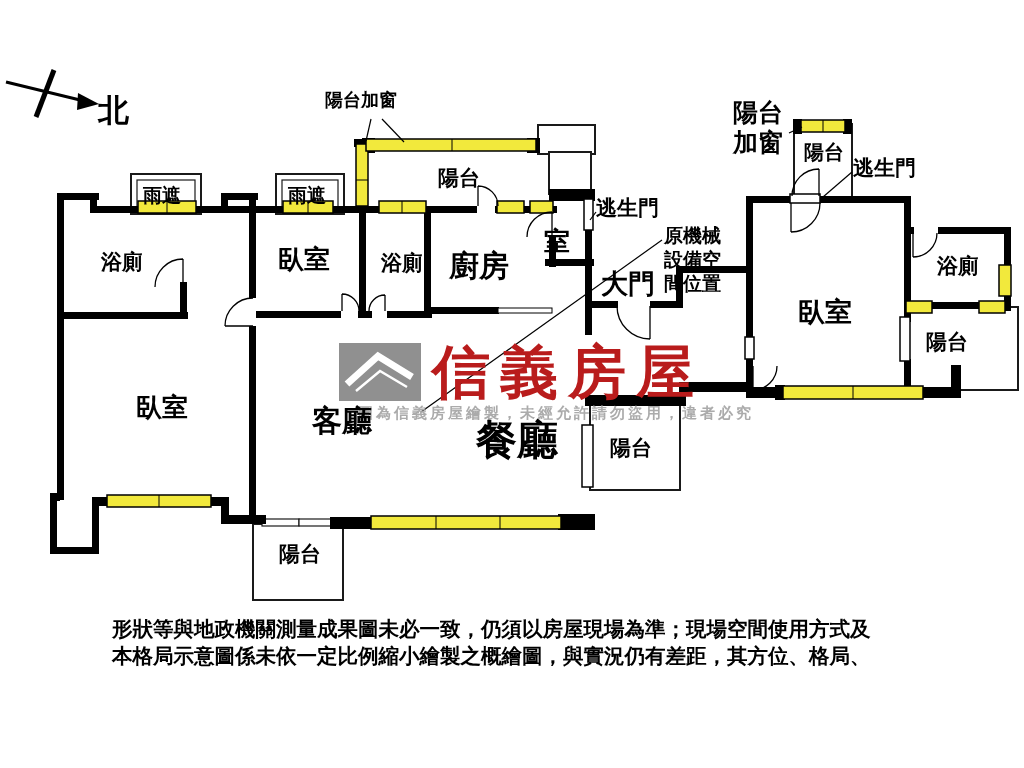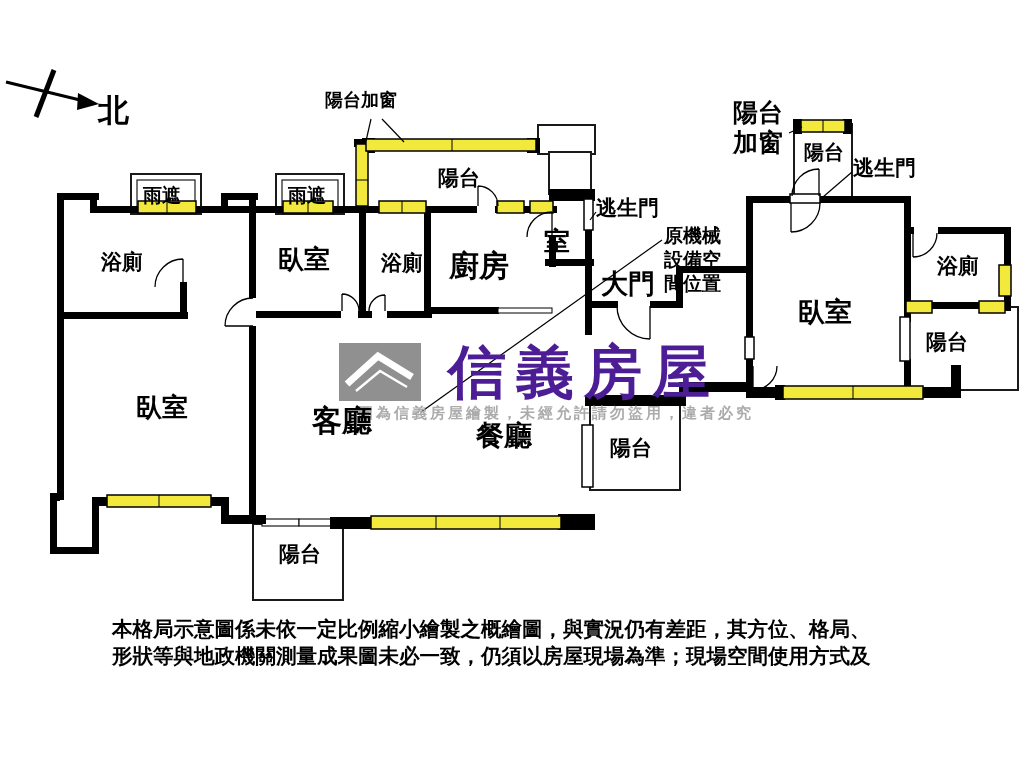"信義房屋" .wm-brand { color: #4c1d95 -> #b91c1c; left: 448px -> 432px }
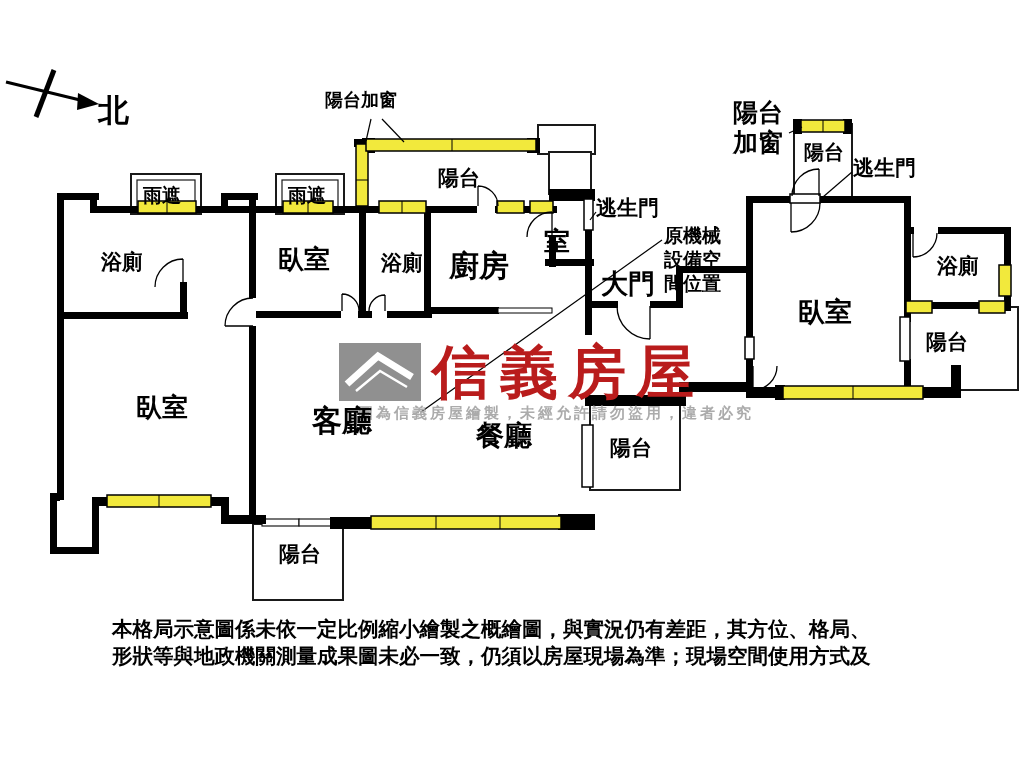"餐廳" div.lbl { font-family: none -> Liberation Mono, monospace; font-size: 28px -> 41px }
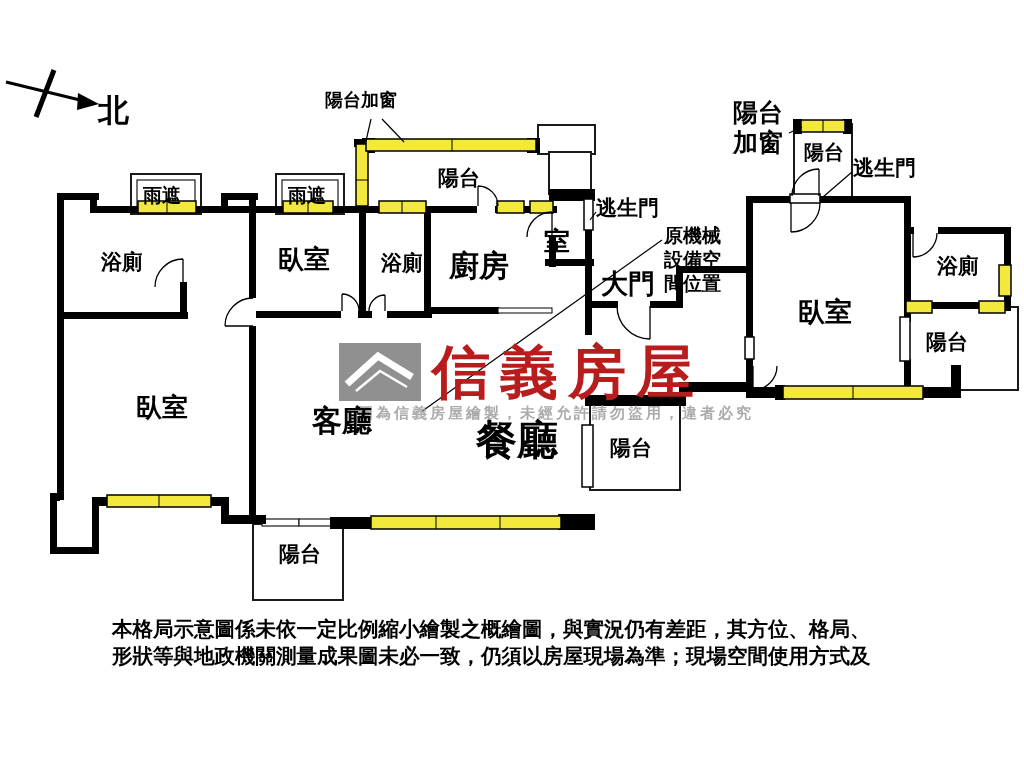"本格局示意圖係未依一定比例縮小繪製之概繪圖，與實況仍有差距，其方位、格局、" div { order: before "形狀等與地政機關測量成果圖未必一致，仍須以房屋現場為準；現場空間使用方式及" -> after "形狀等與地政機關測量成果圖未必一致，仍須以房屋現場為準；現場空間使用方式及" }
